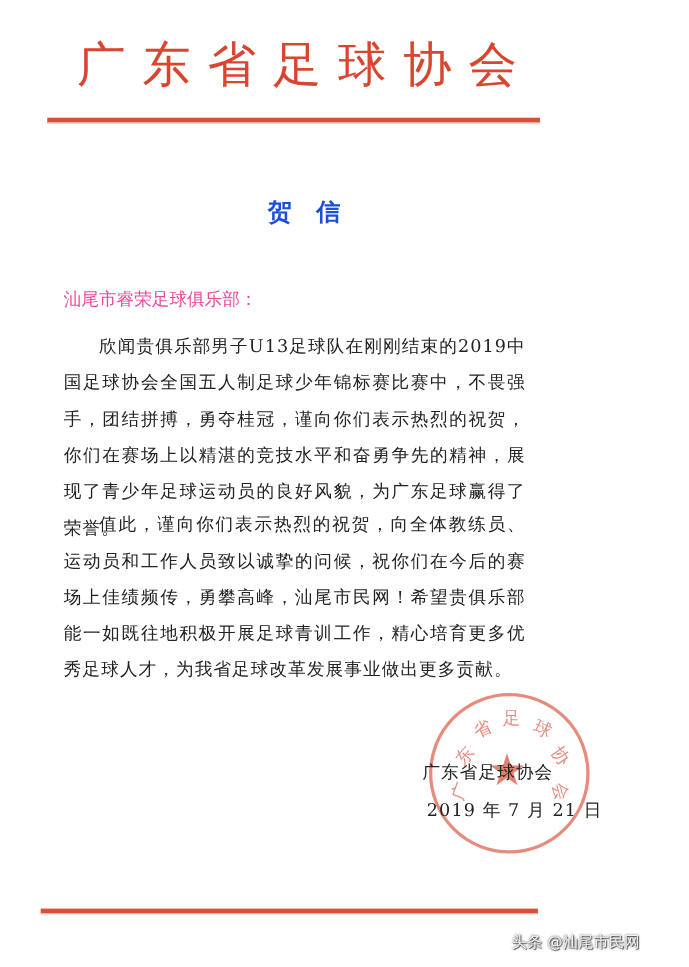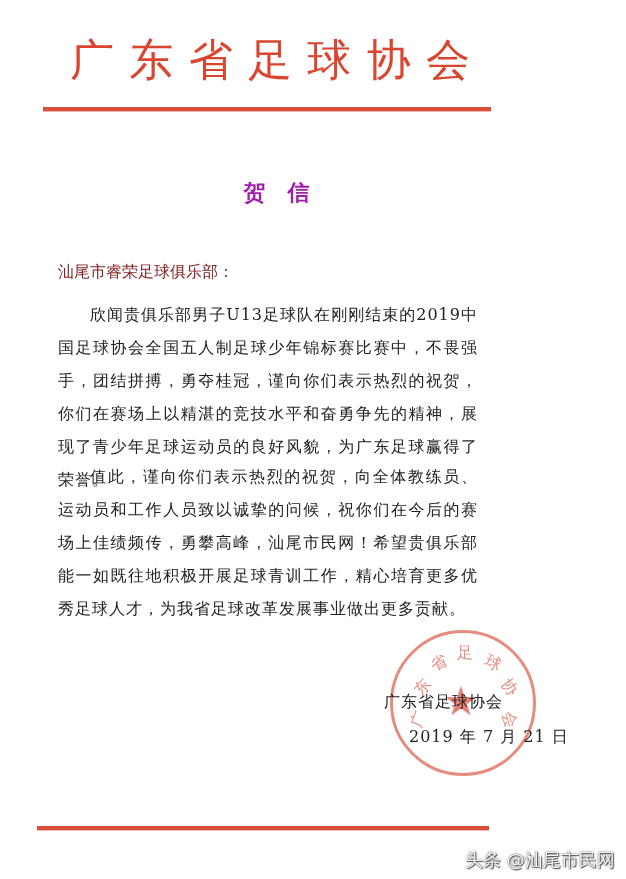"贺信" .letter-title { color: #a21caf -> #1d4ed8 }
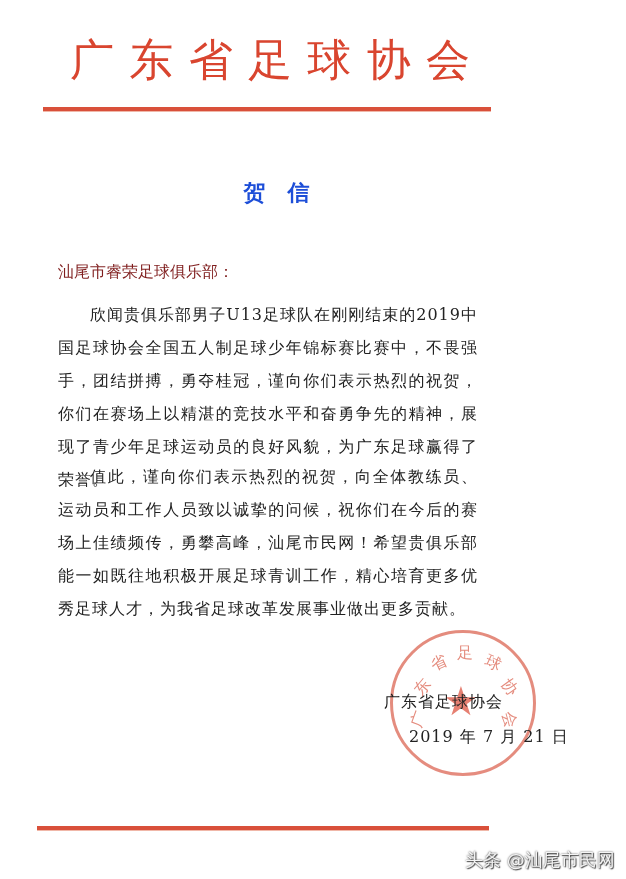"汕尾市睿荣足球俱乐部：" .salutation { color: #7f1d1d -> #ec4899 }
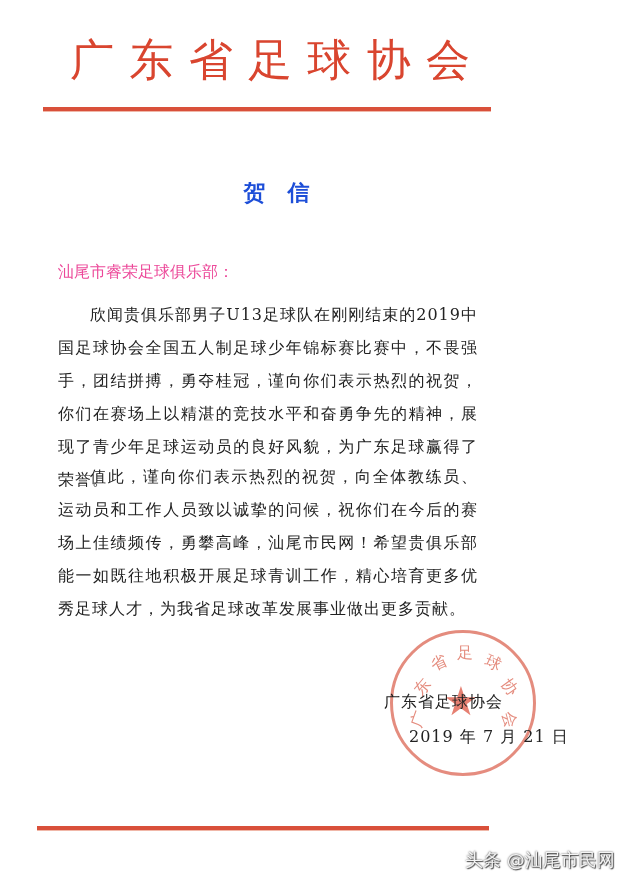"2019 年 7 月 21" .date { margin-left: 21px -> none }
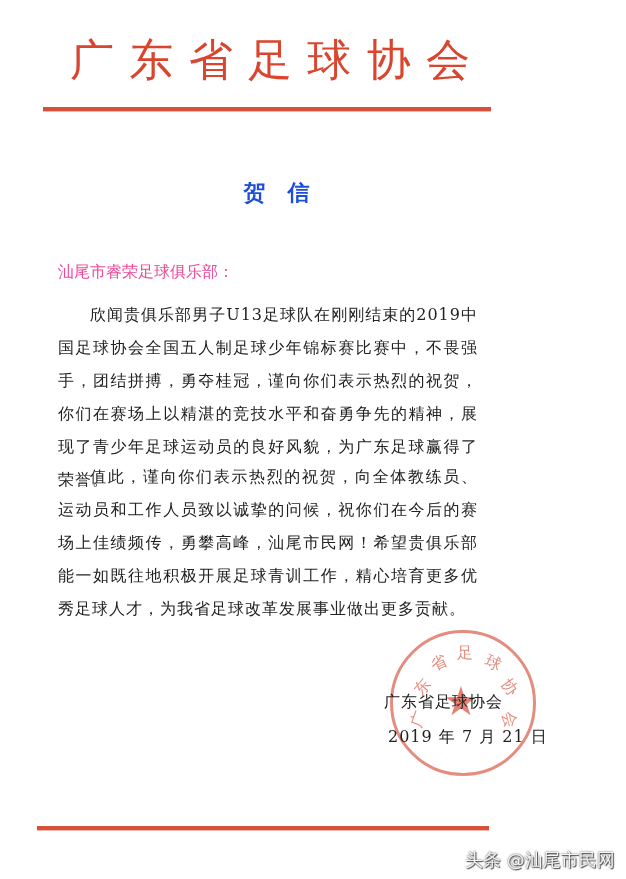"头条 @汕尾市民网" .watermark { font-size: 18px -> 14px }
